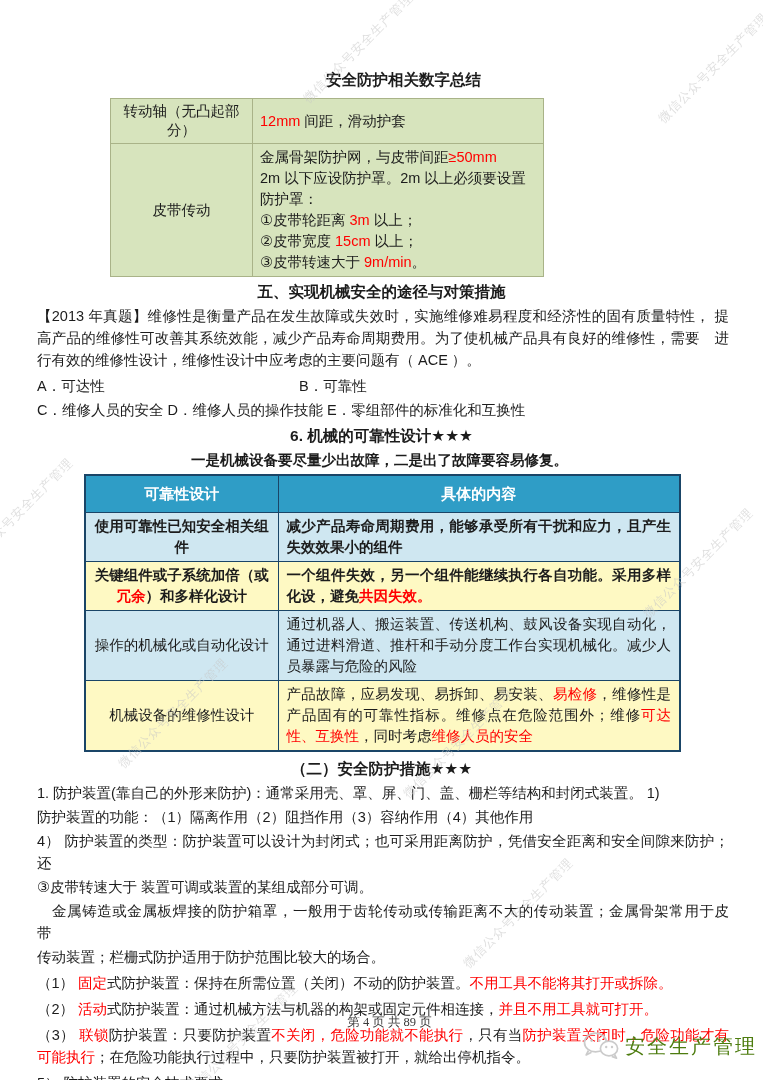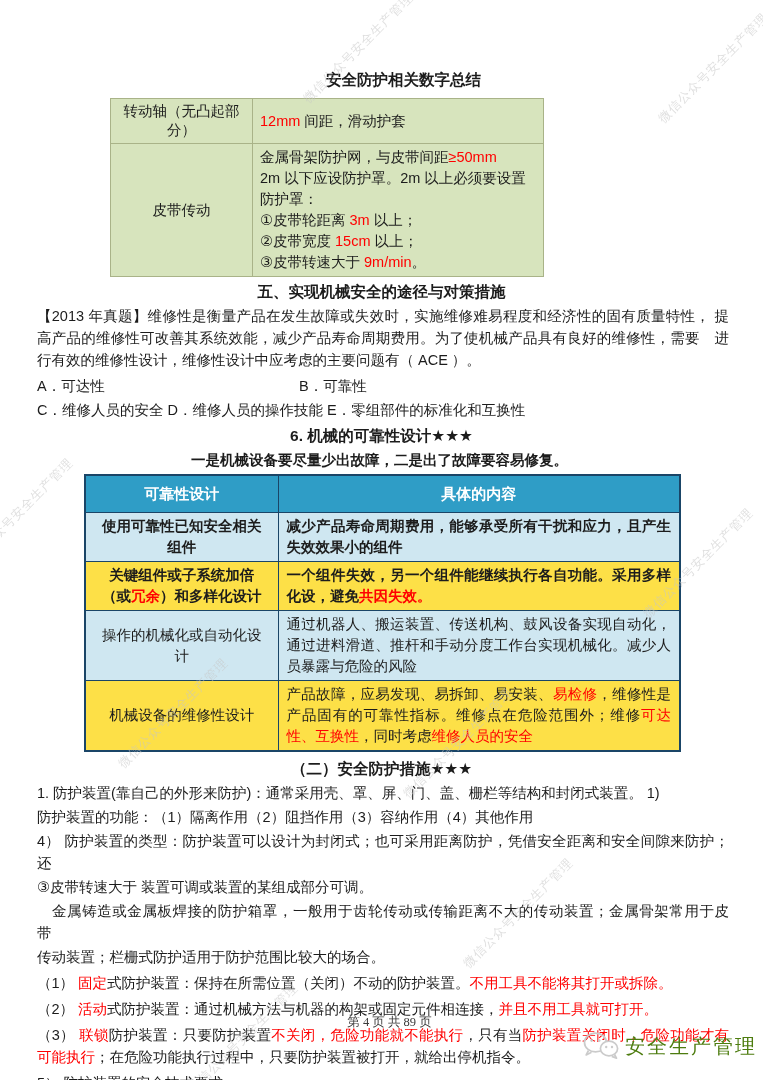"使用可靠性已知安全相关组件" table.blue td.b-label { padding: 3px 16px -> 3px 5px }
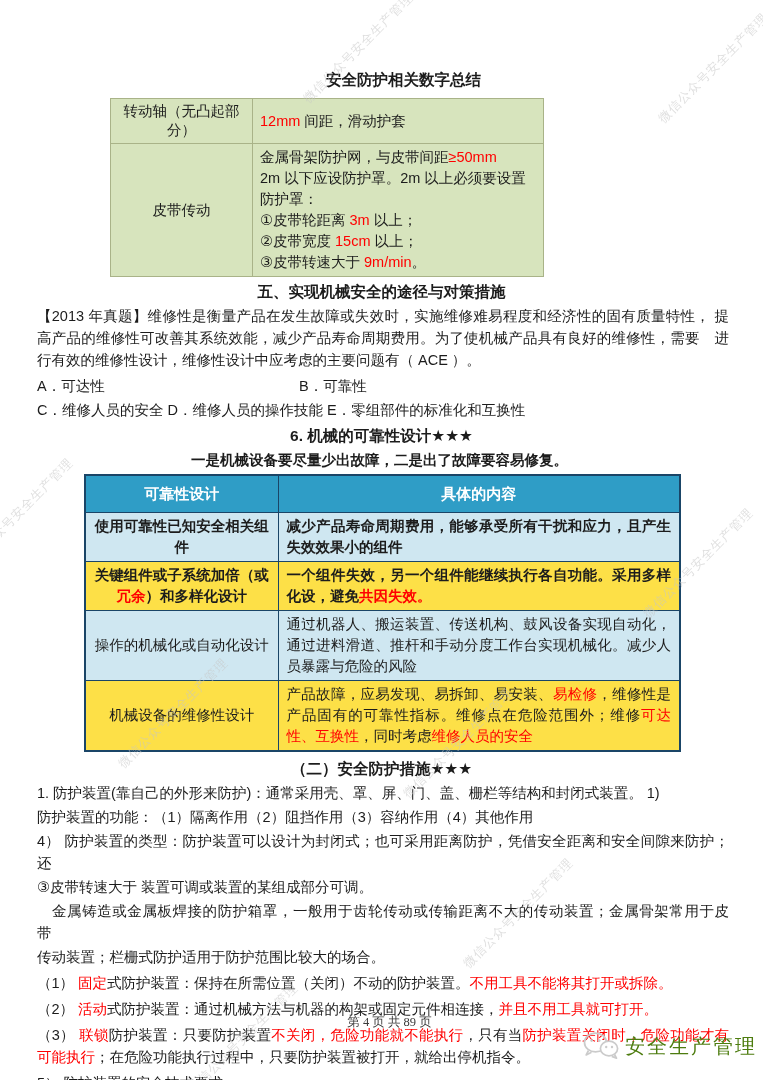"关键组件或子系统加倍（或冗余）和多样化设计" table.blue td { background: #fde047 -> #fef9c3 }
